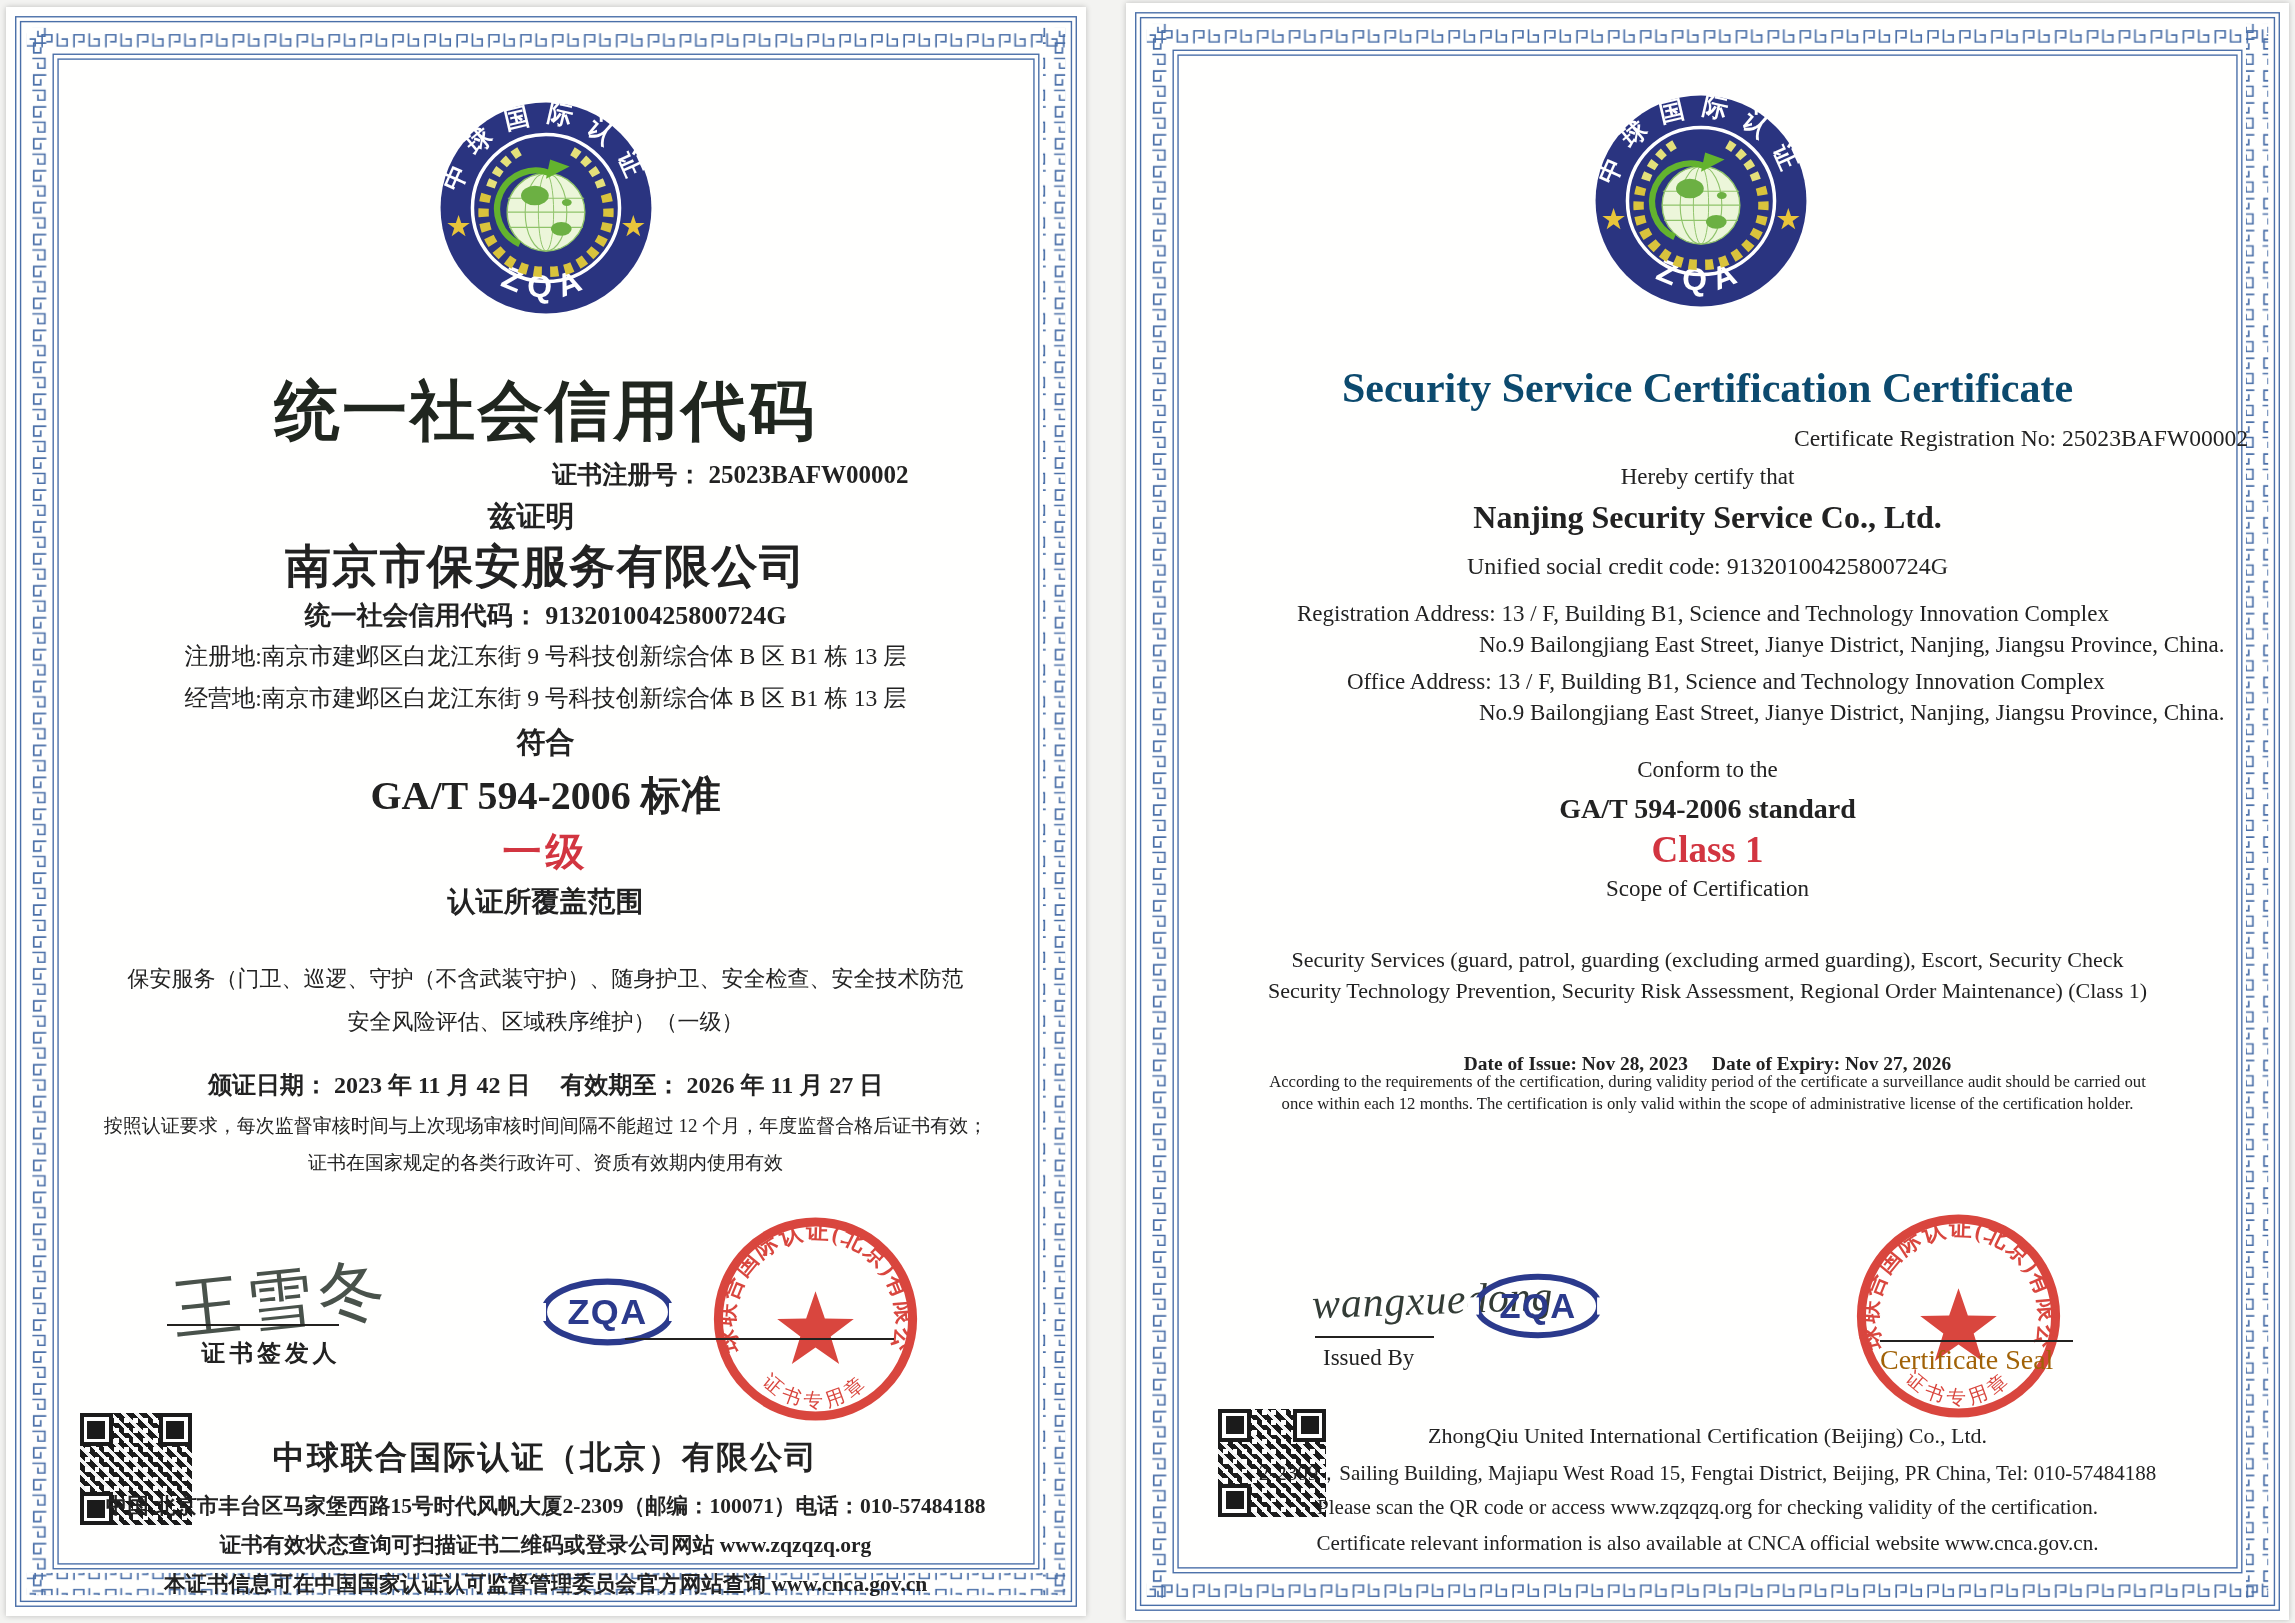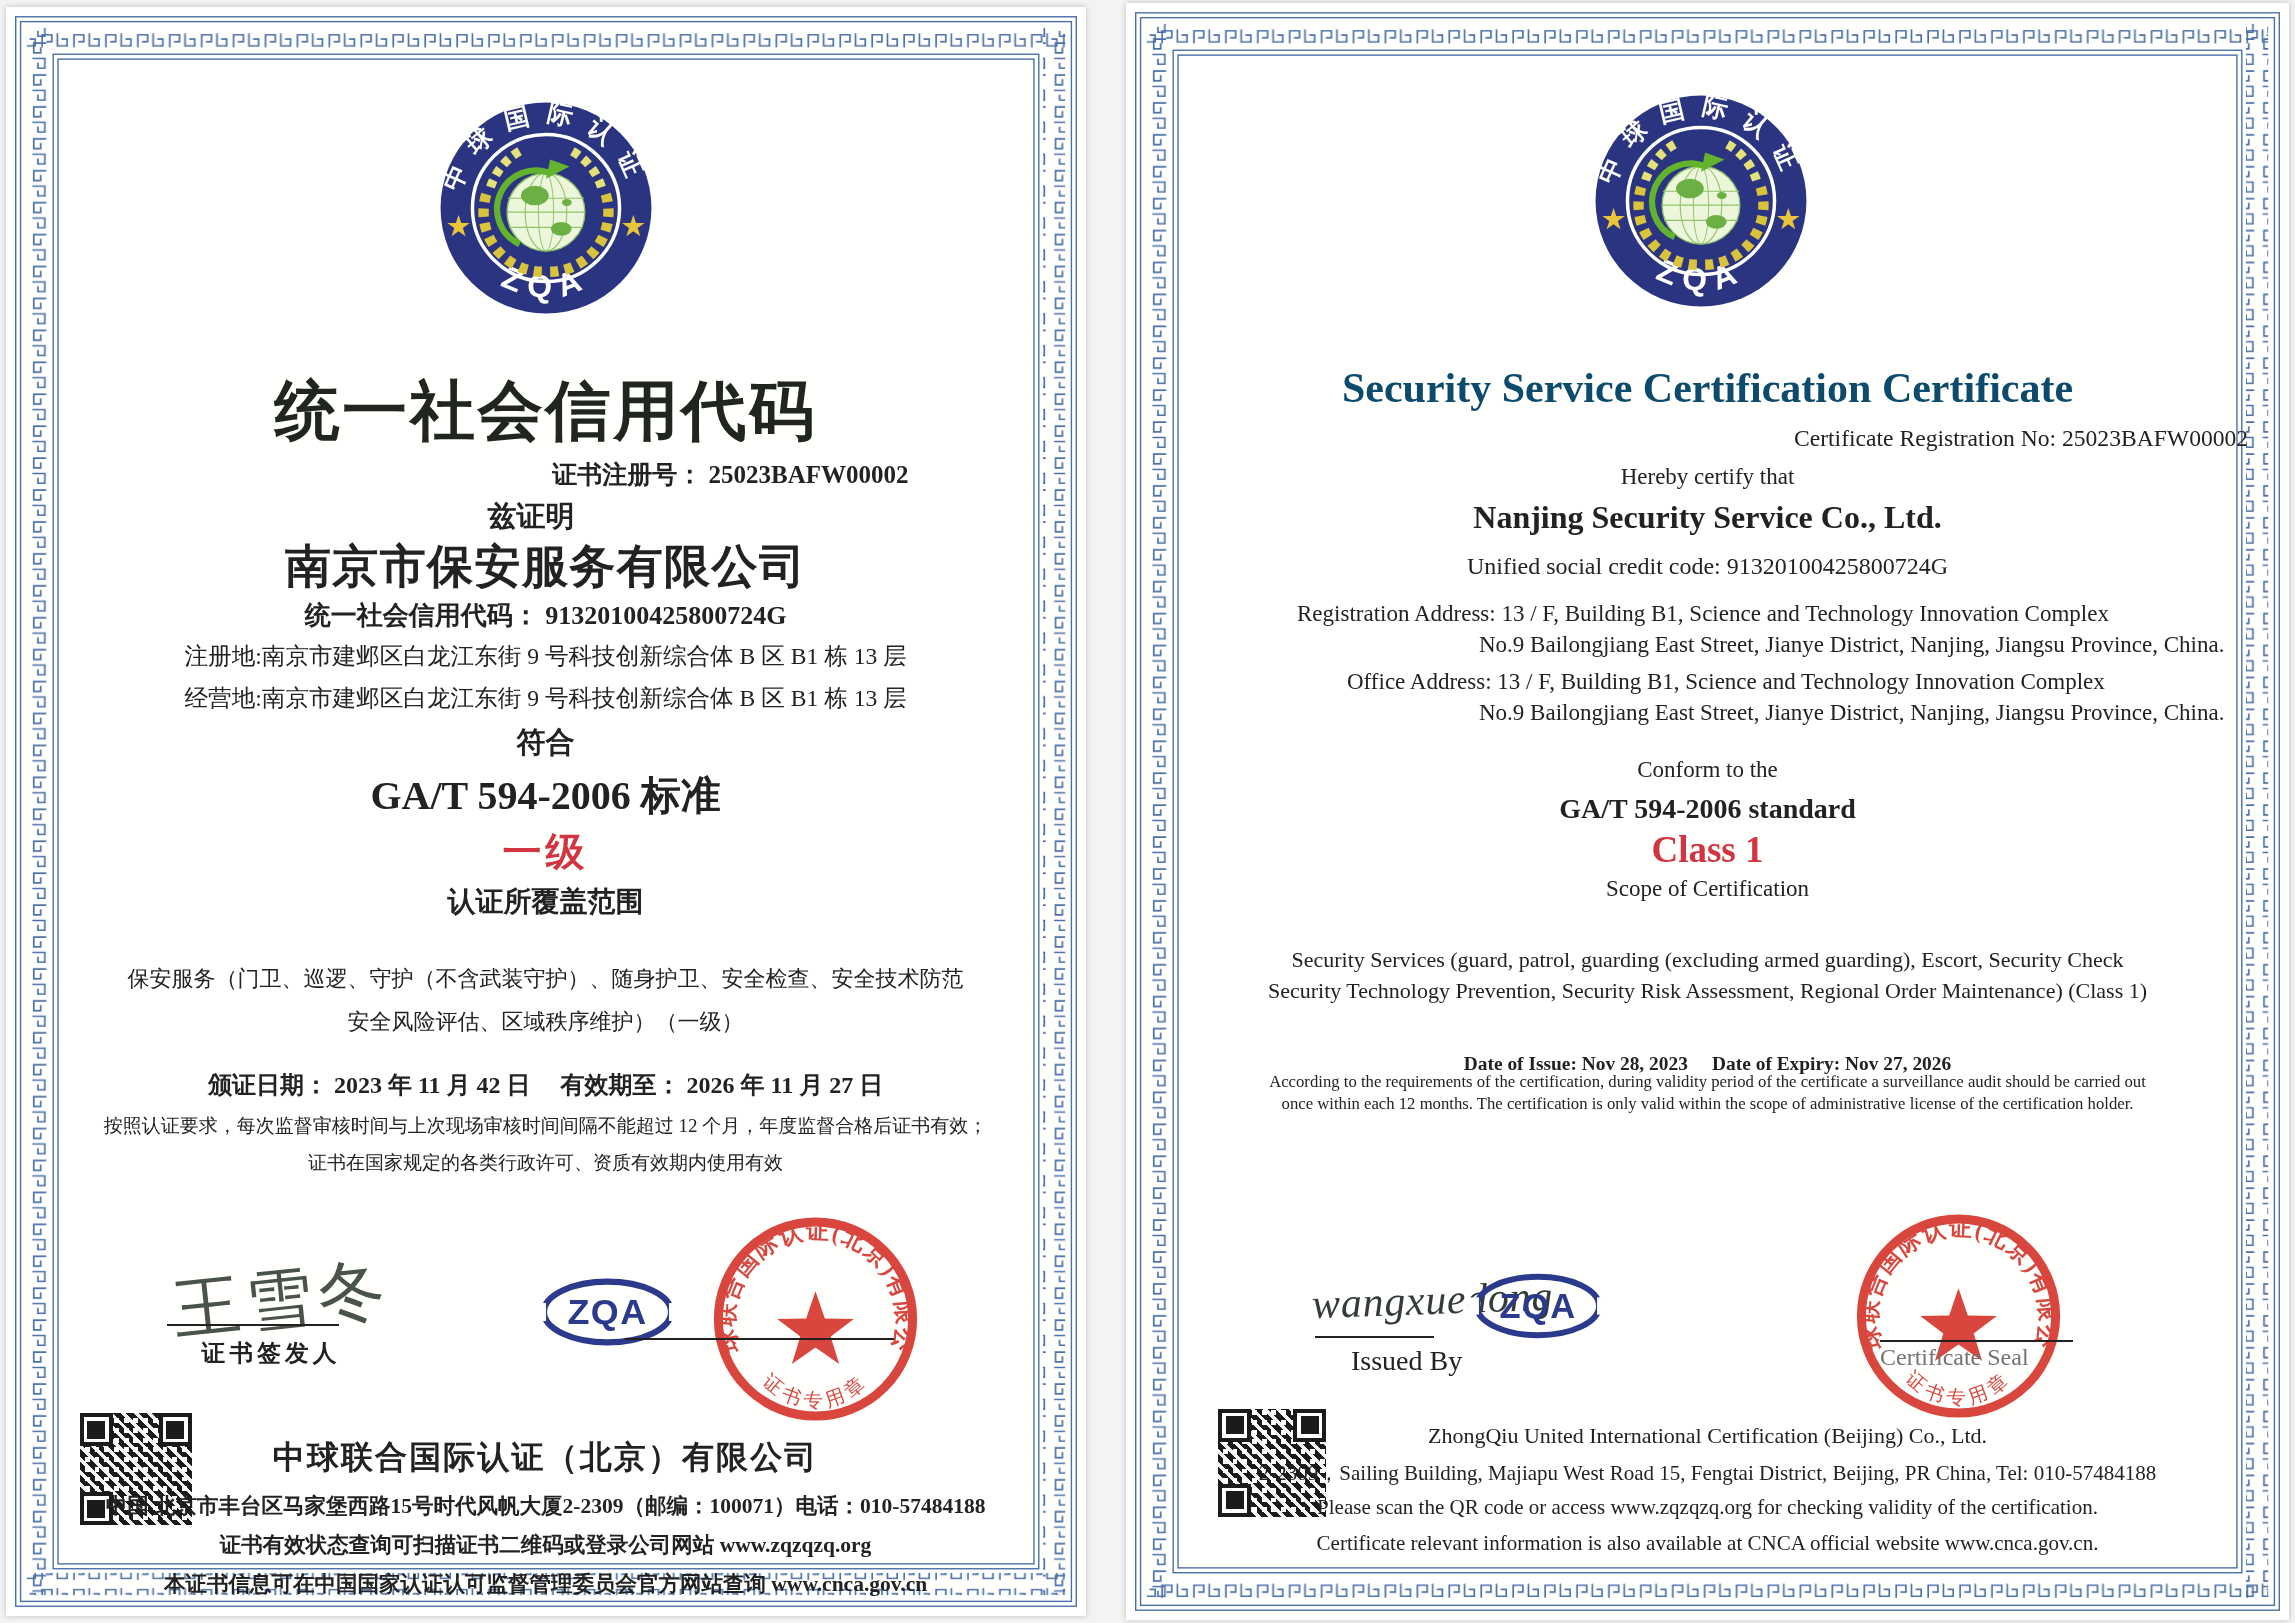"Issued By" div.t { font-size: 28px -> 23px; left: 225px -> 197px }
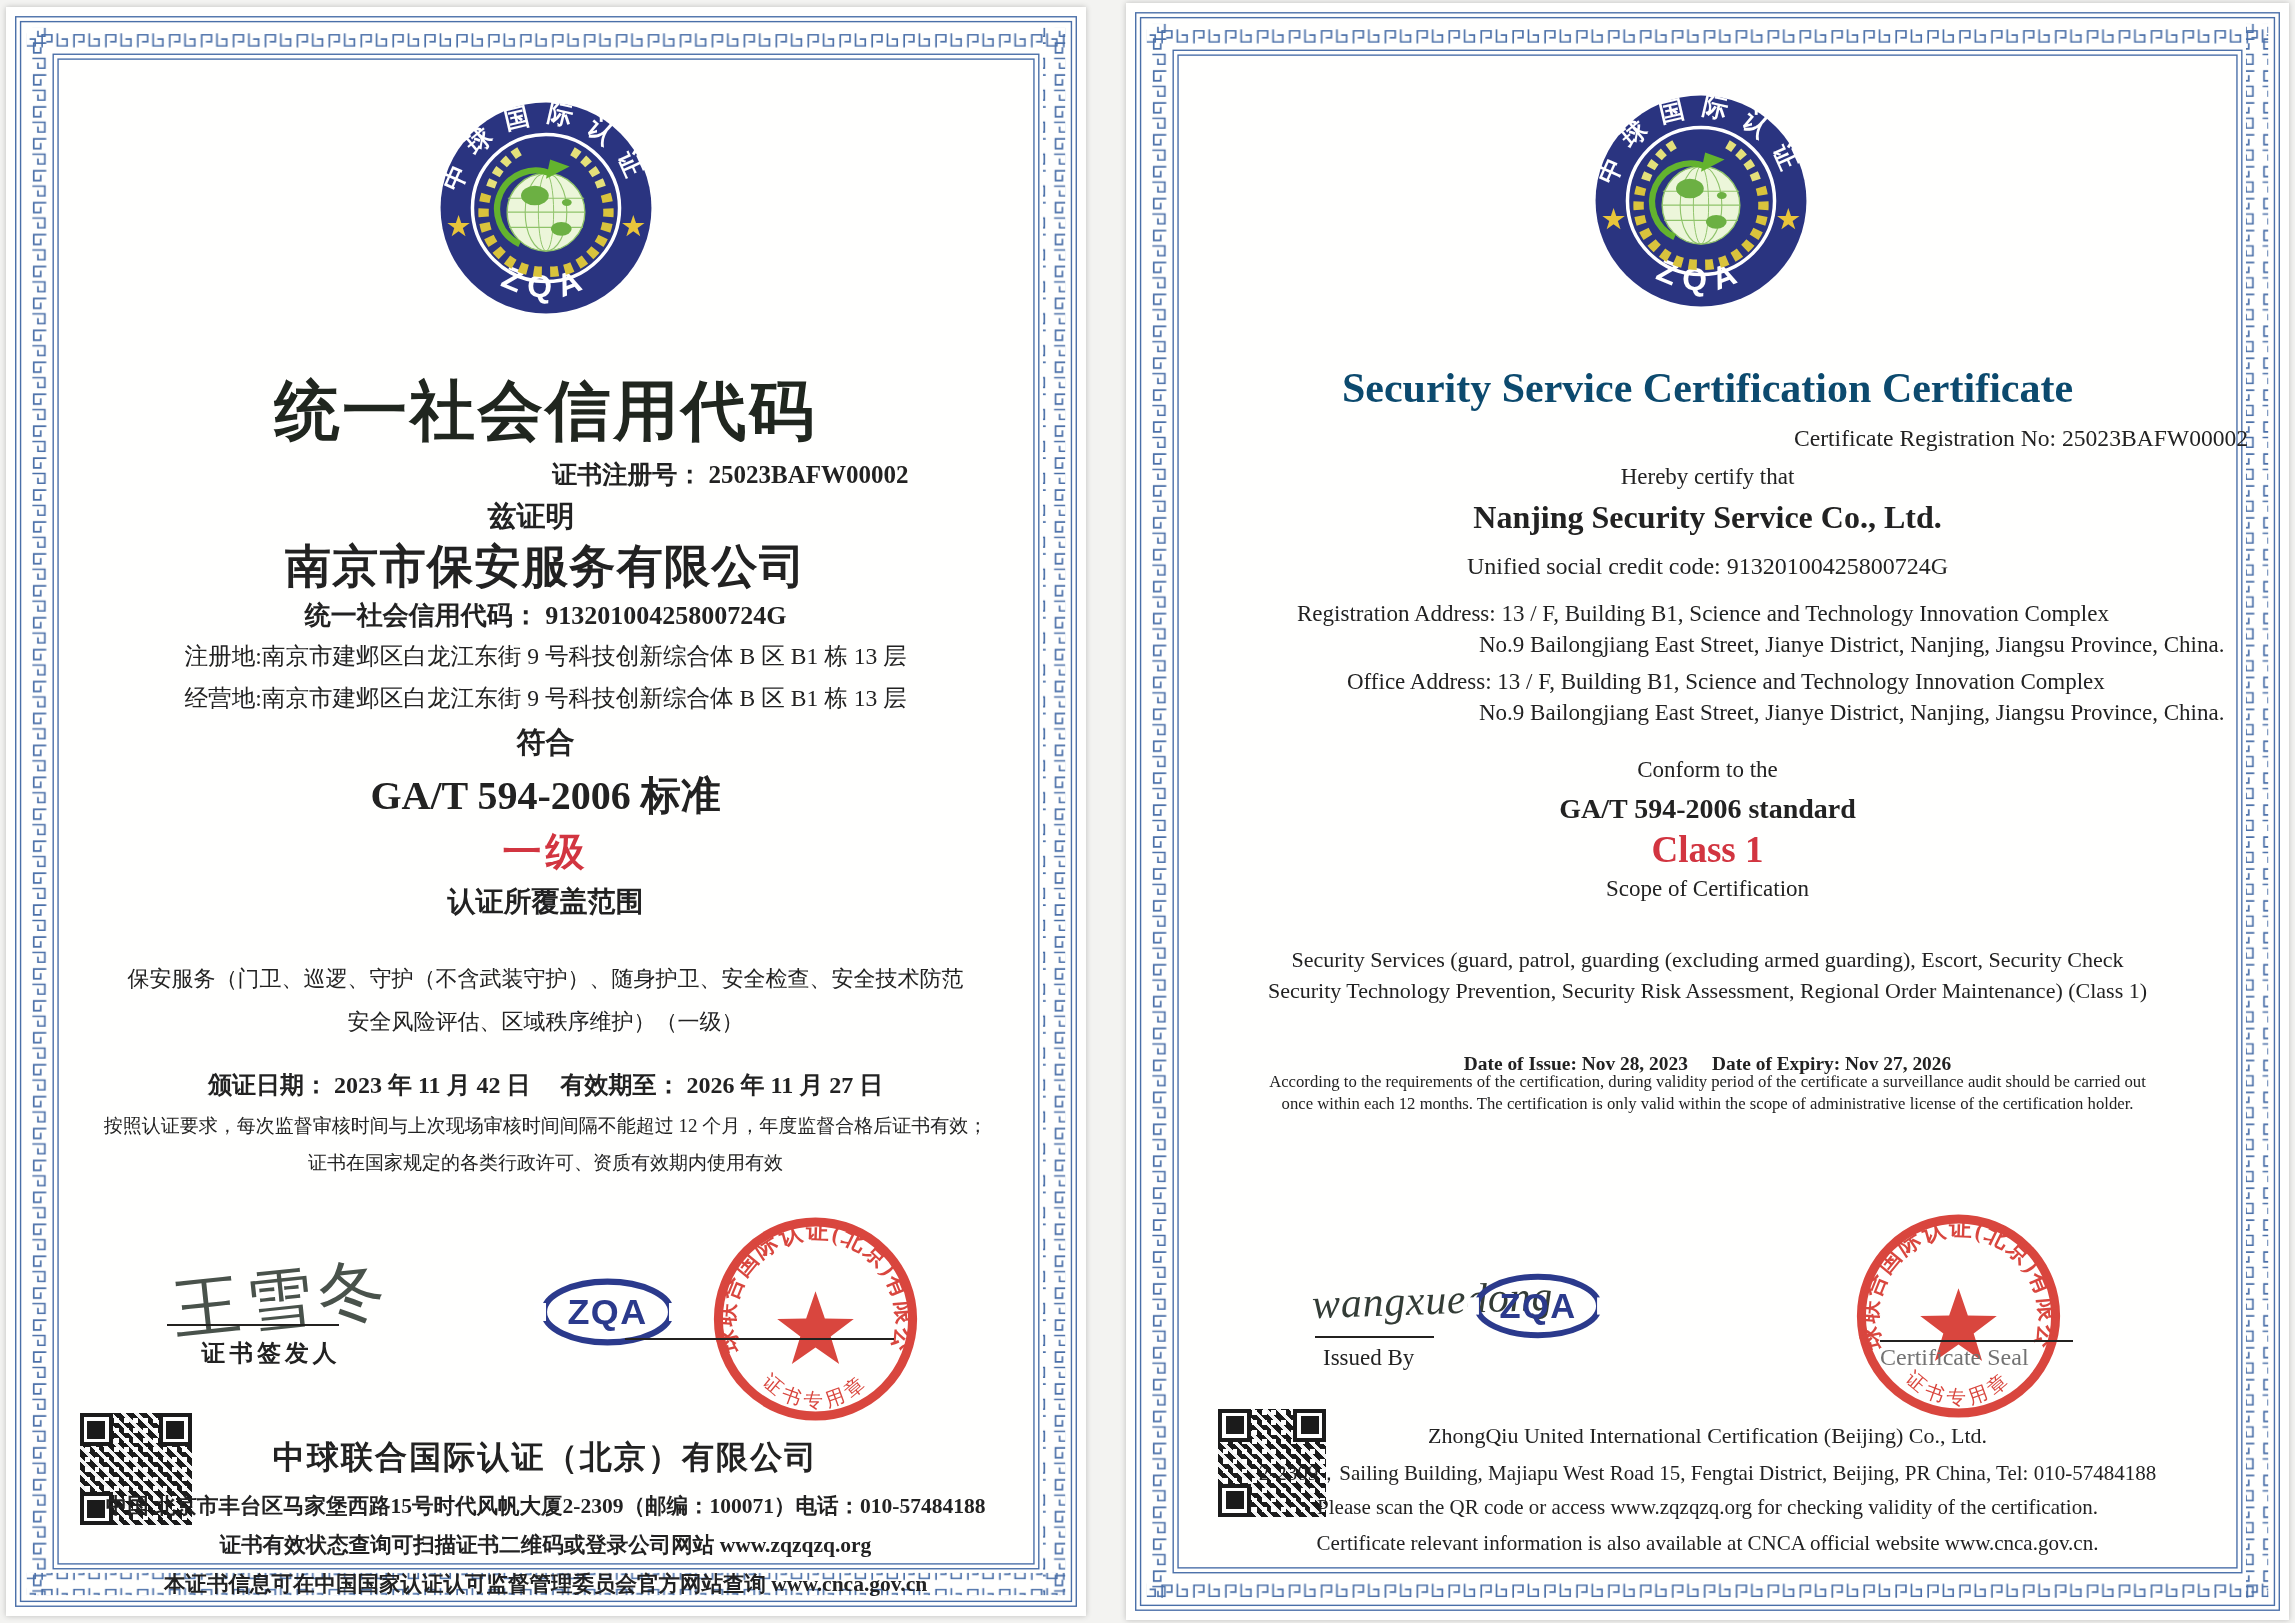"Certificate Seal" .seal-caption { color: #737373 -> #a16207; font-size: 24px -> 28px }
